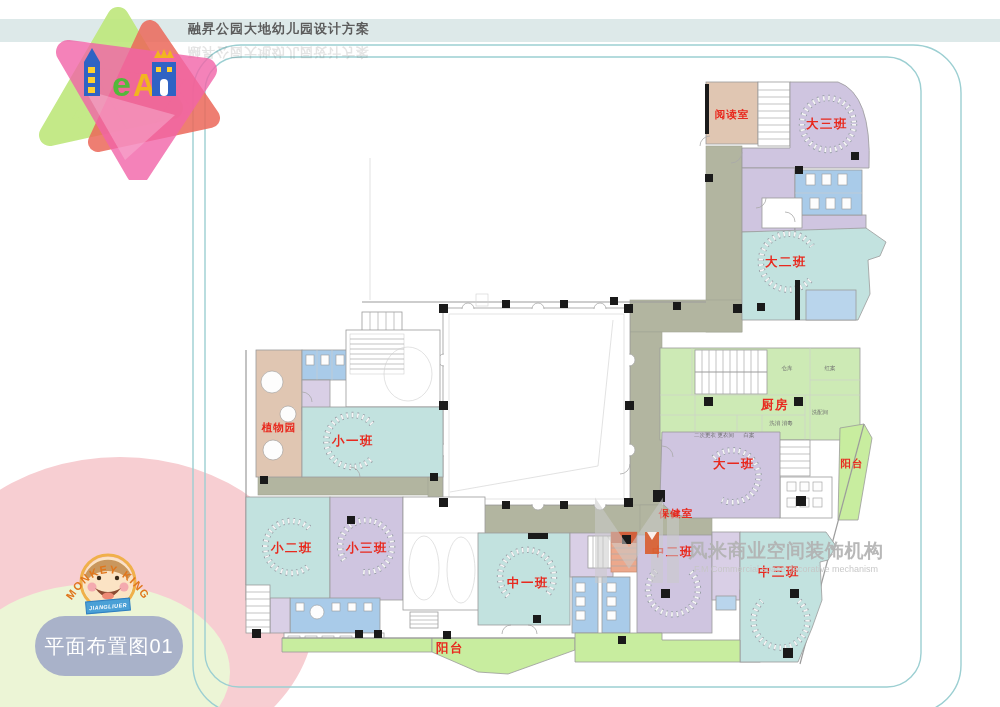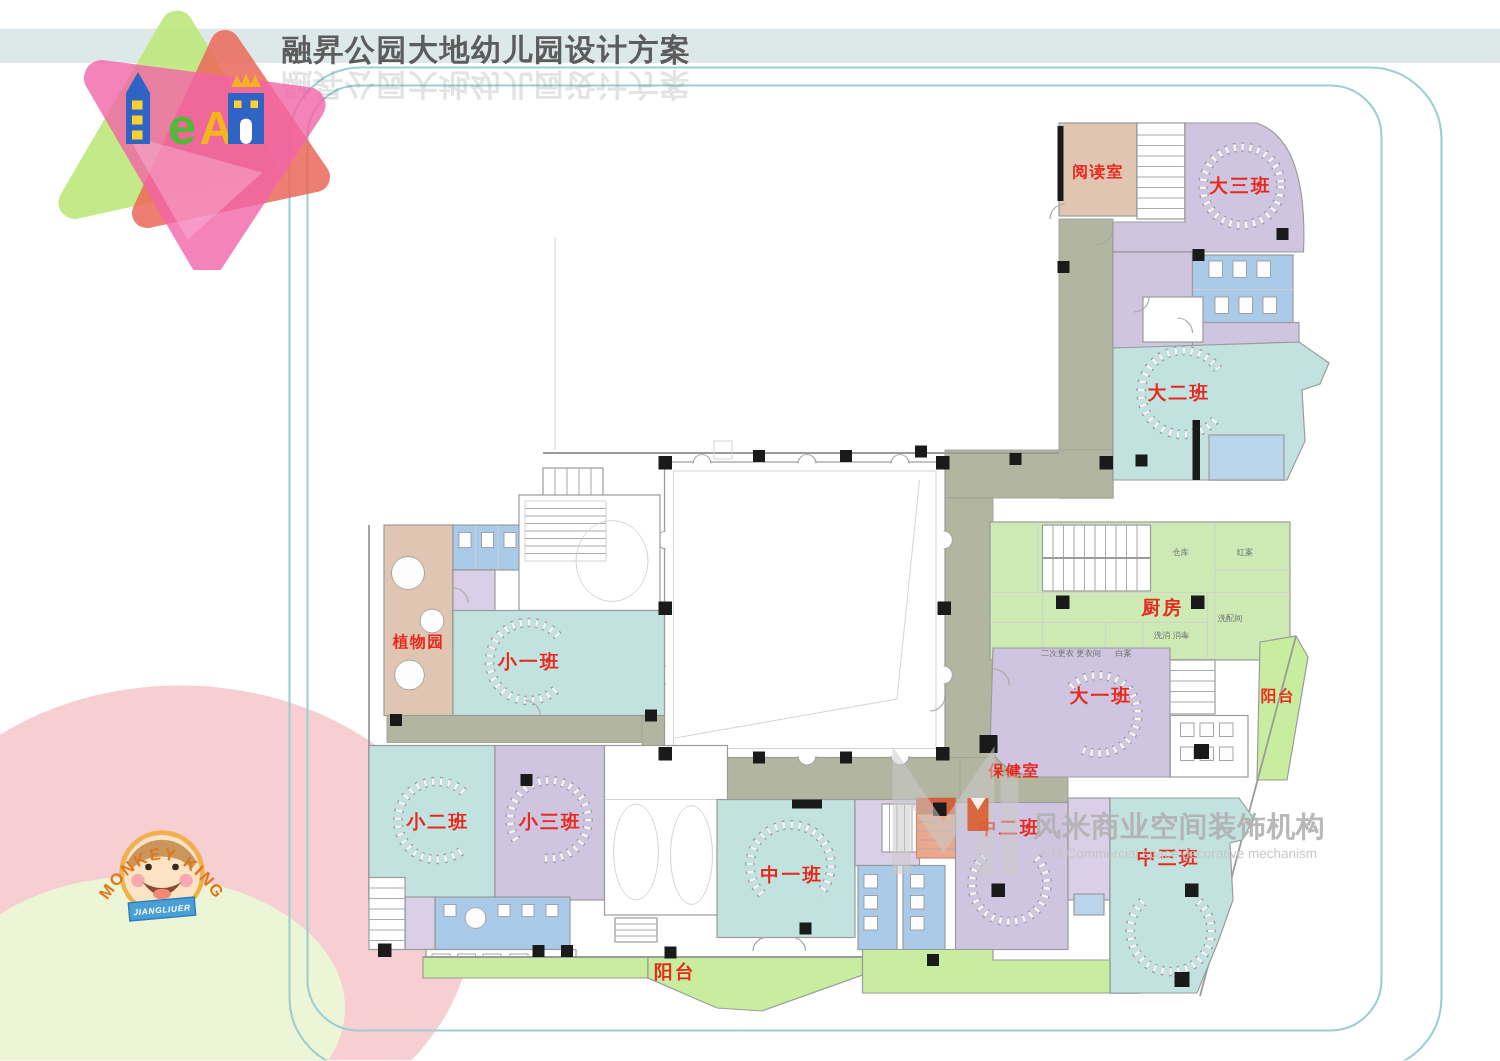"融昇公园大地幼儿园设计方案" .page-title { font-size: 20px -> 13px }
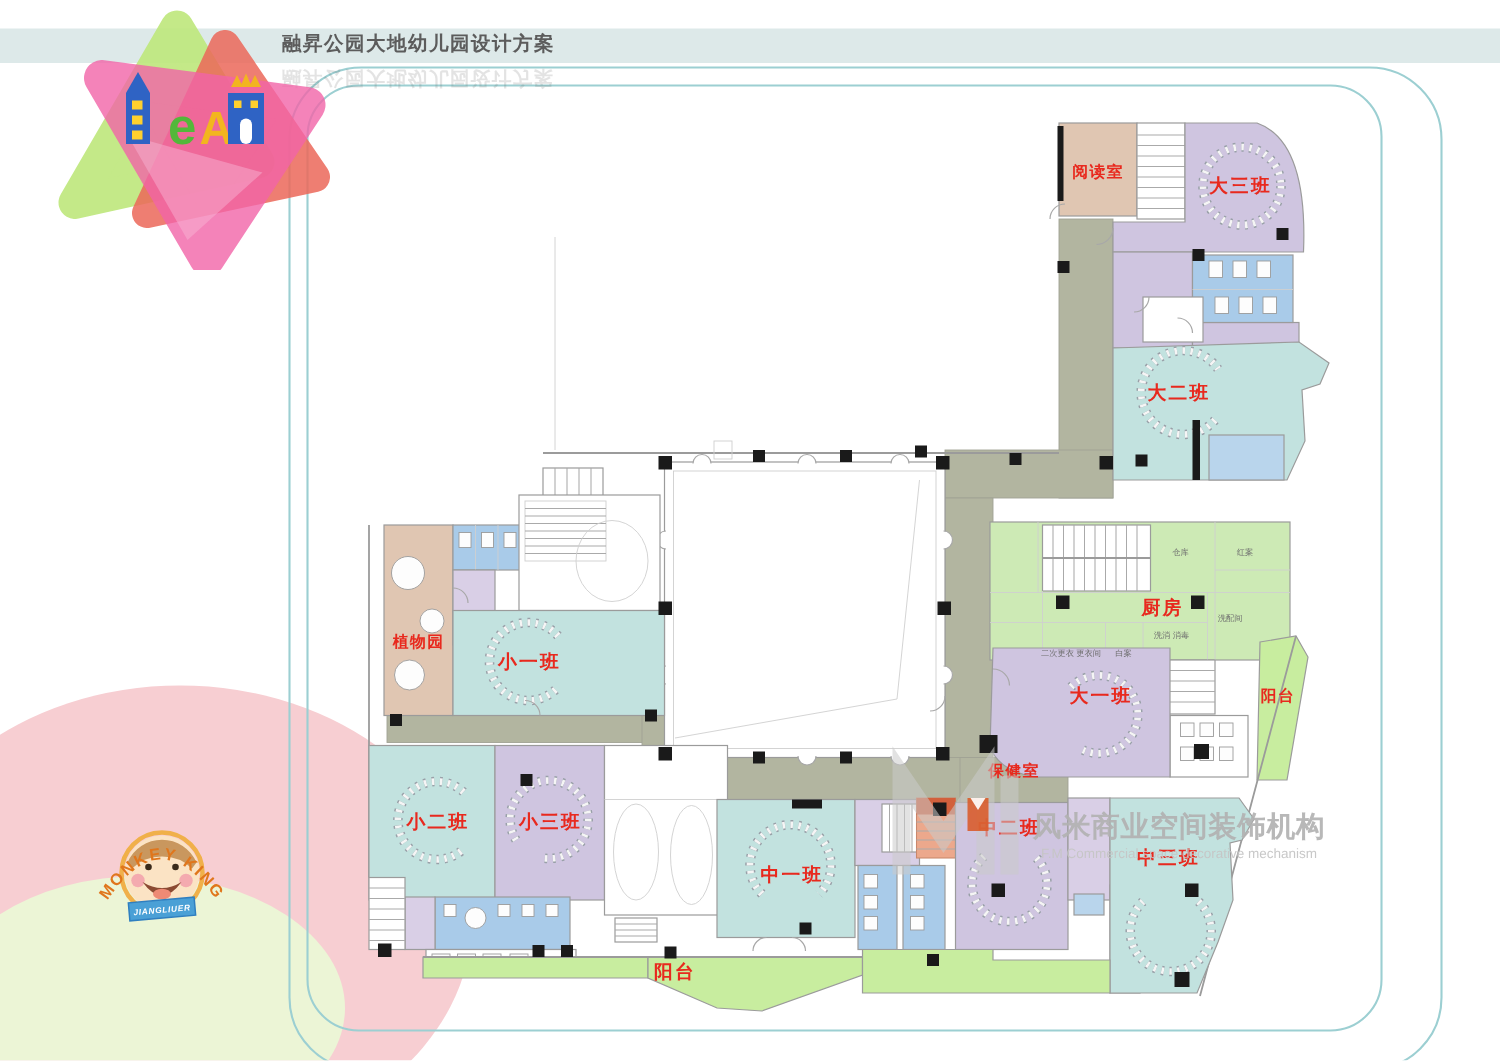"平面布置图01" div.plan-badge { html: none -> <div>平面布置图01</div> }
